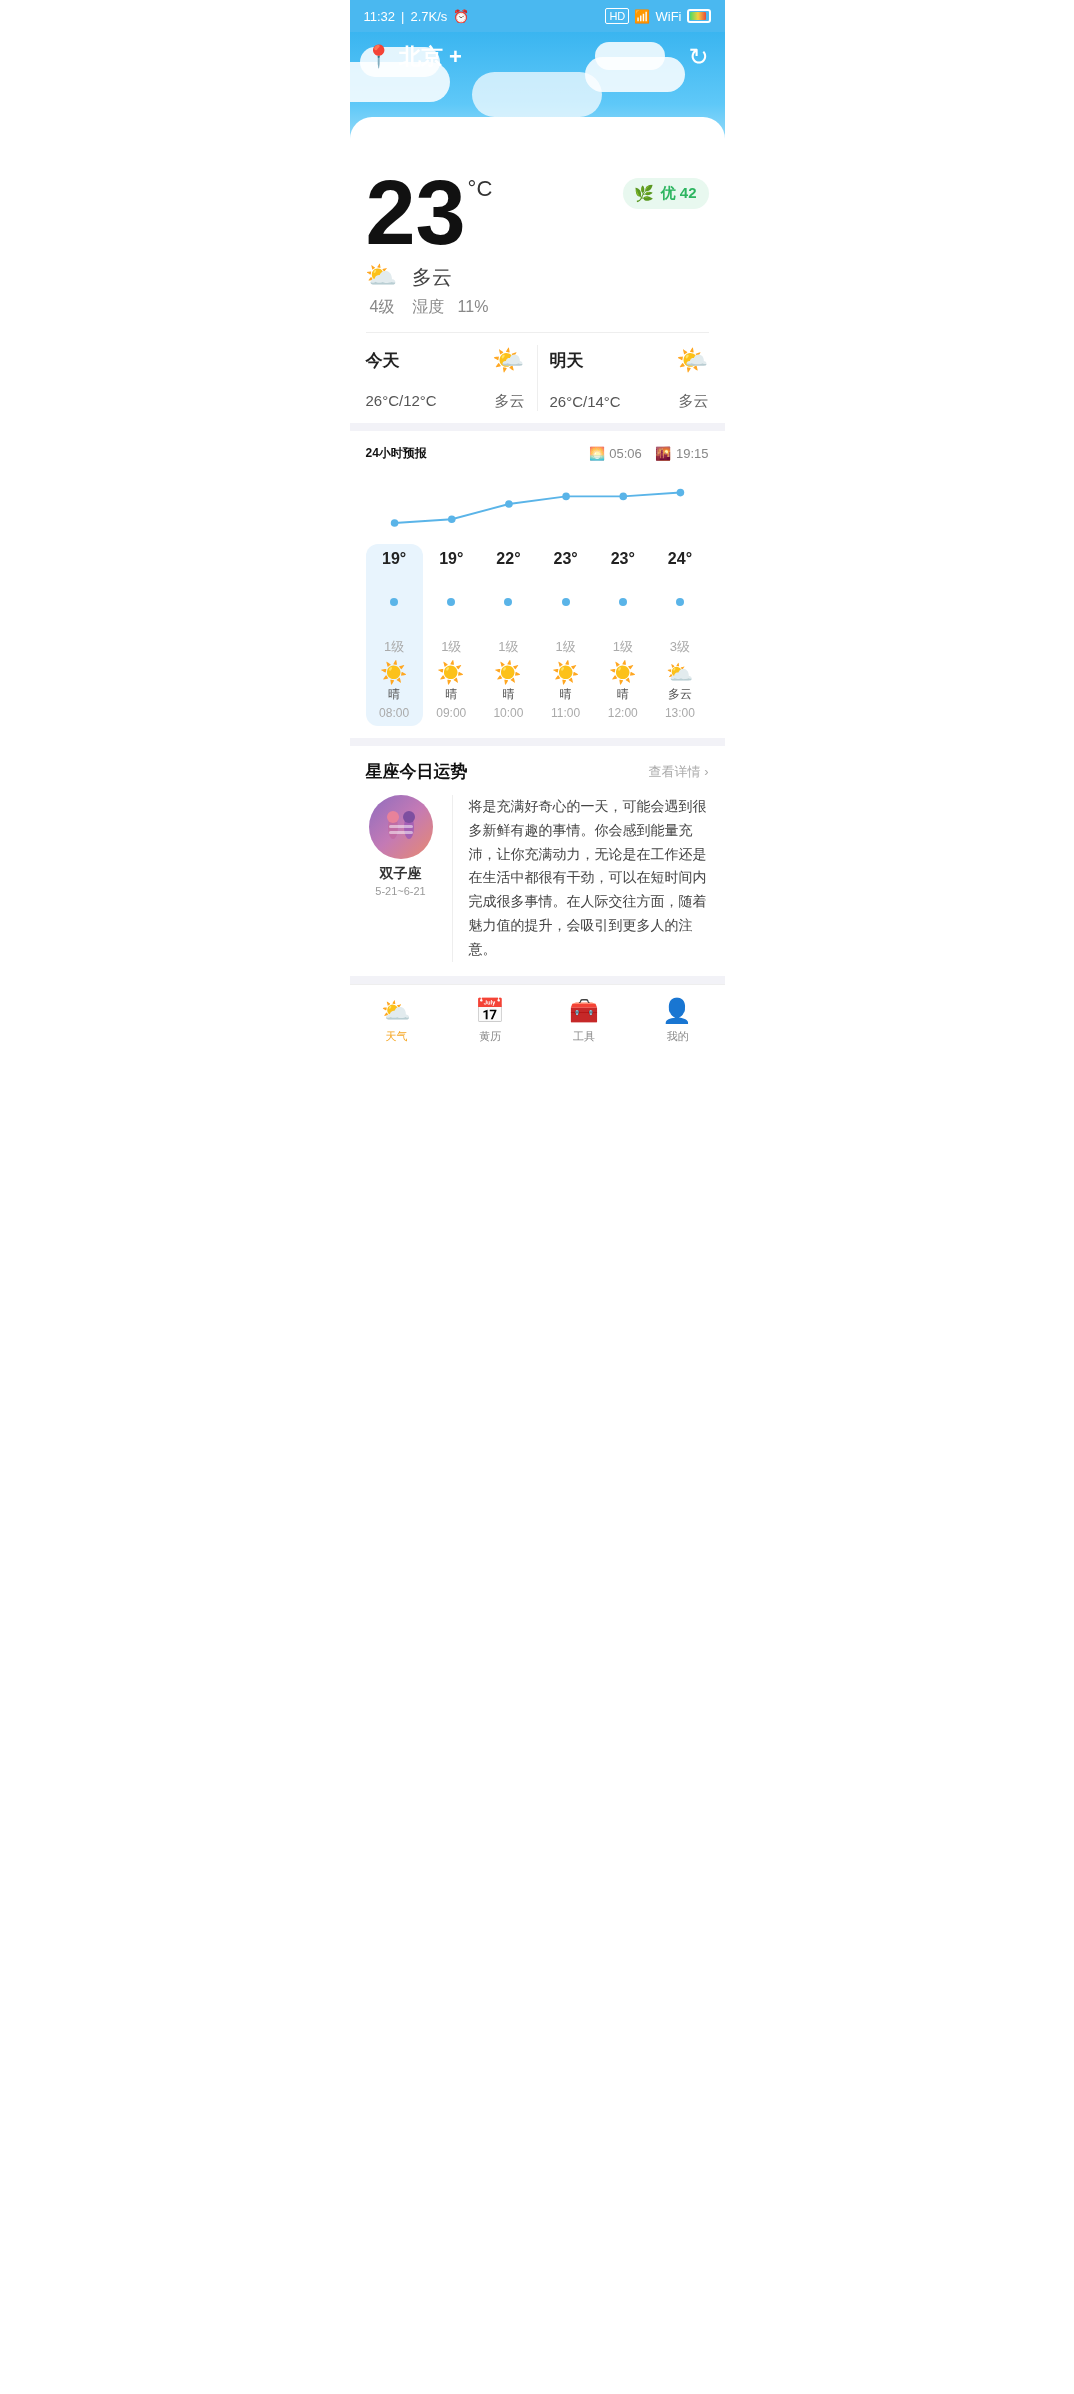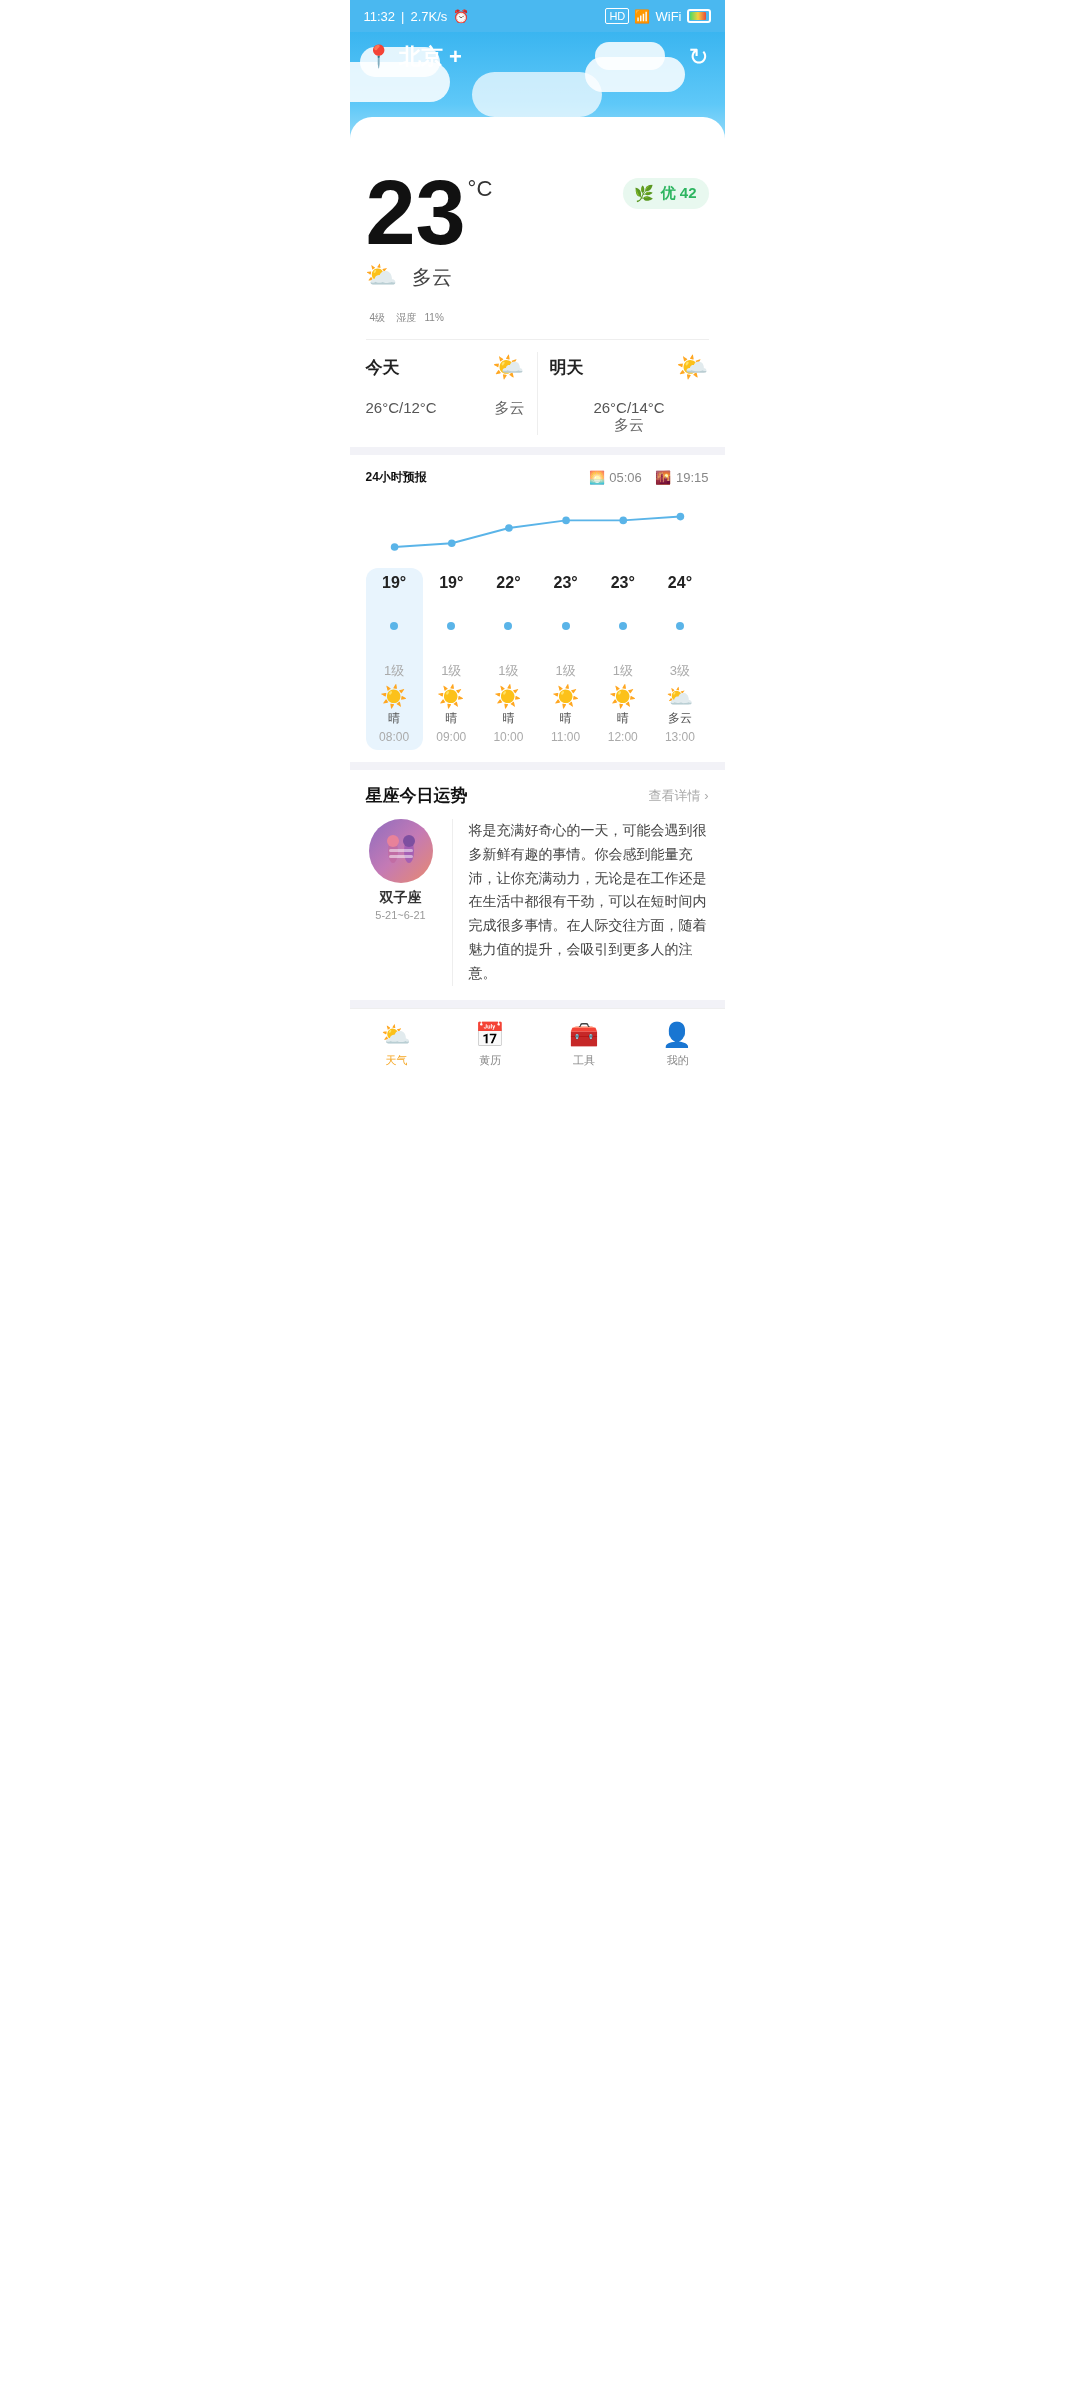"4级 湿度 11%" .weather-detail { font-size: 10px -> 16px; margin-top: 20px -> 6px }
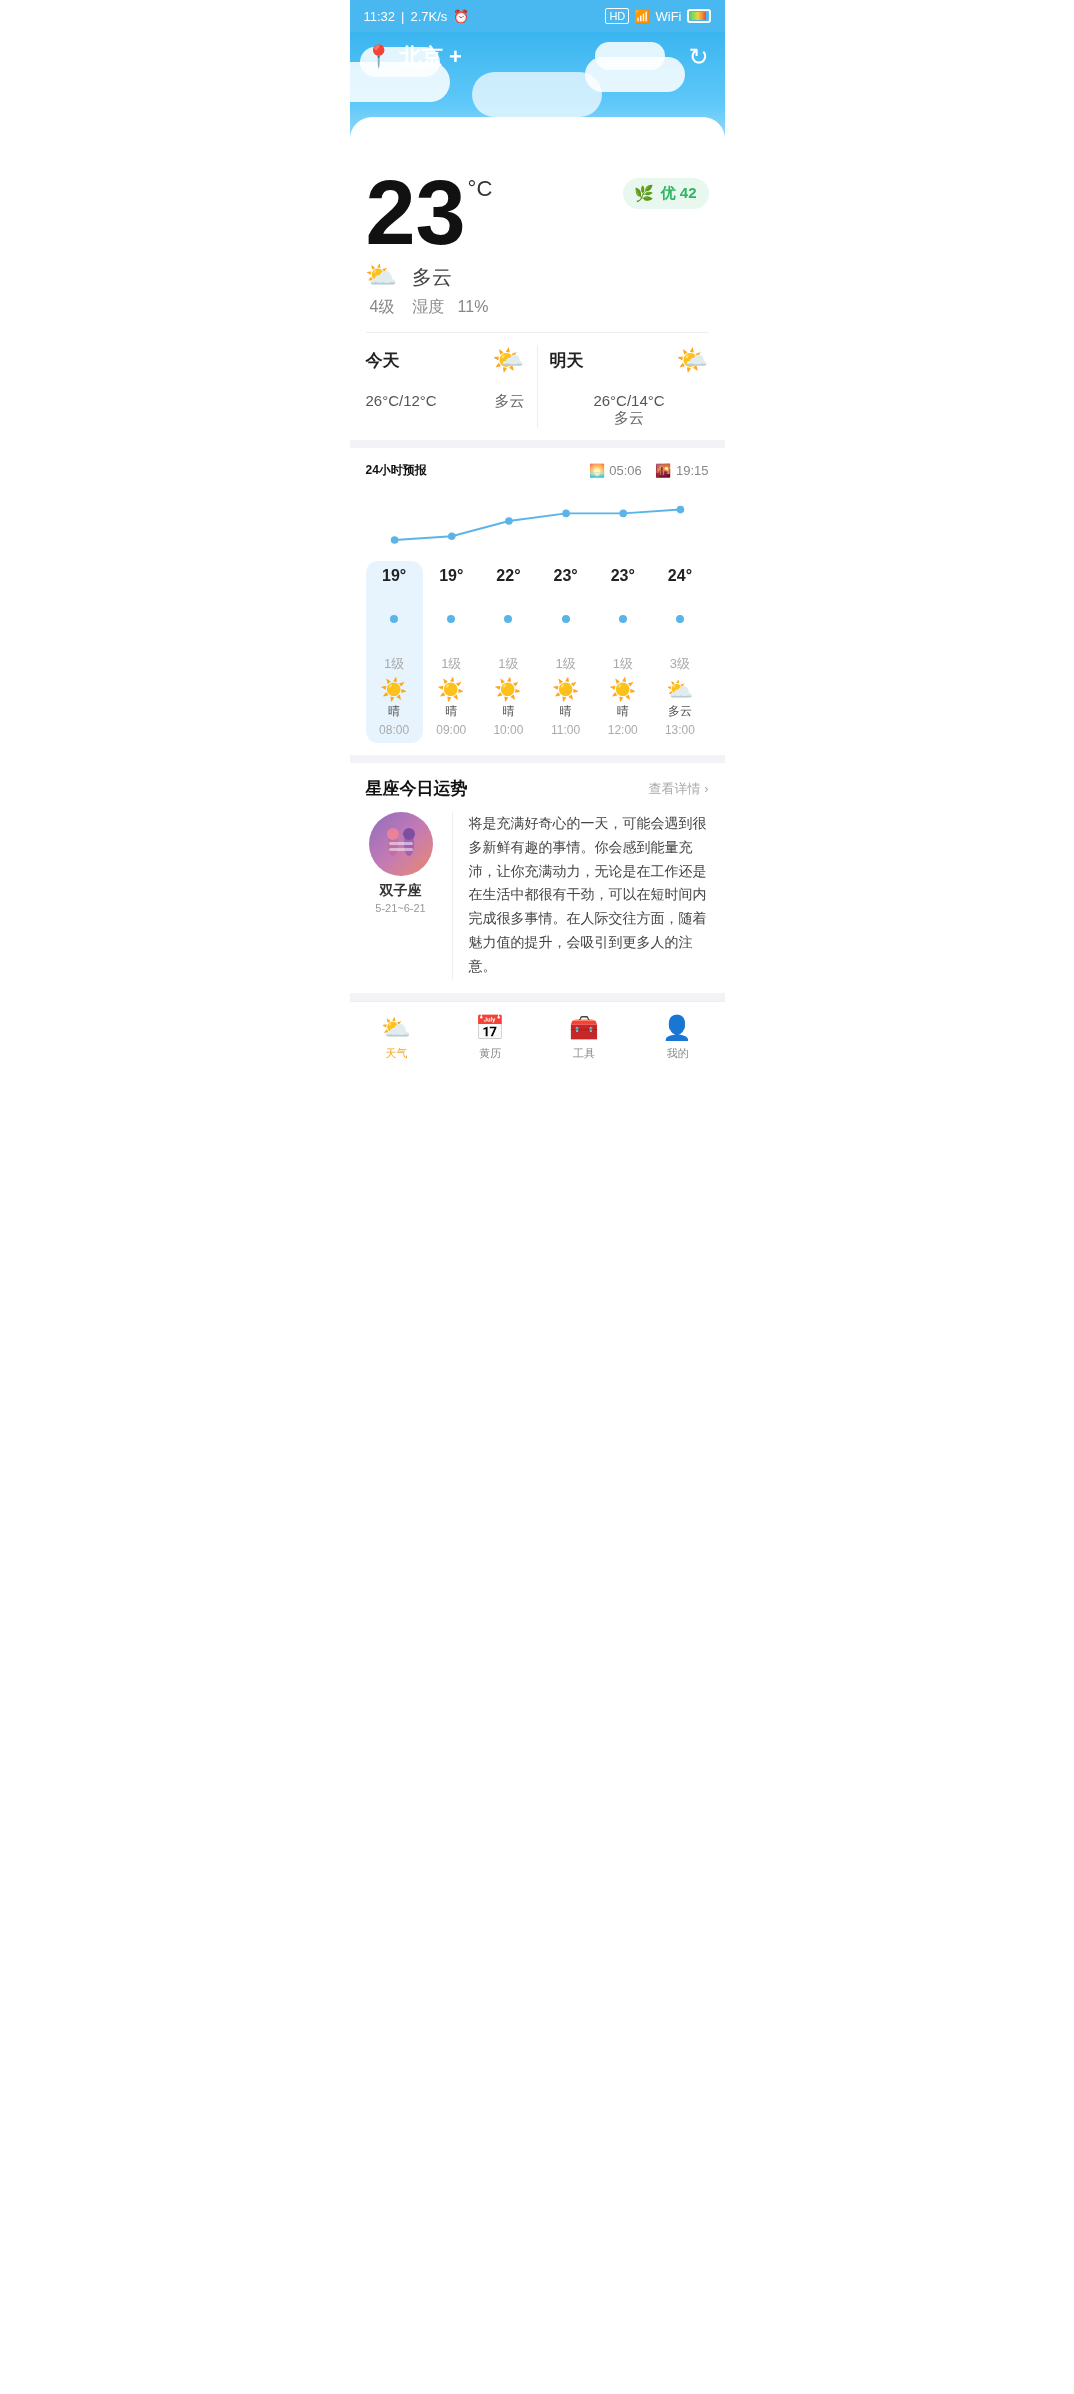"26°C/14°C" div { flex-direction: column -> none }
